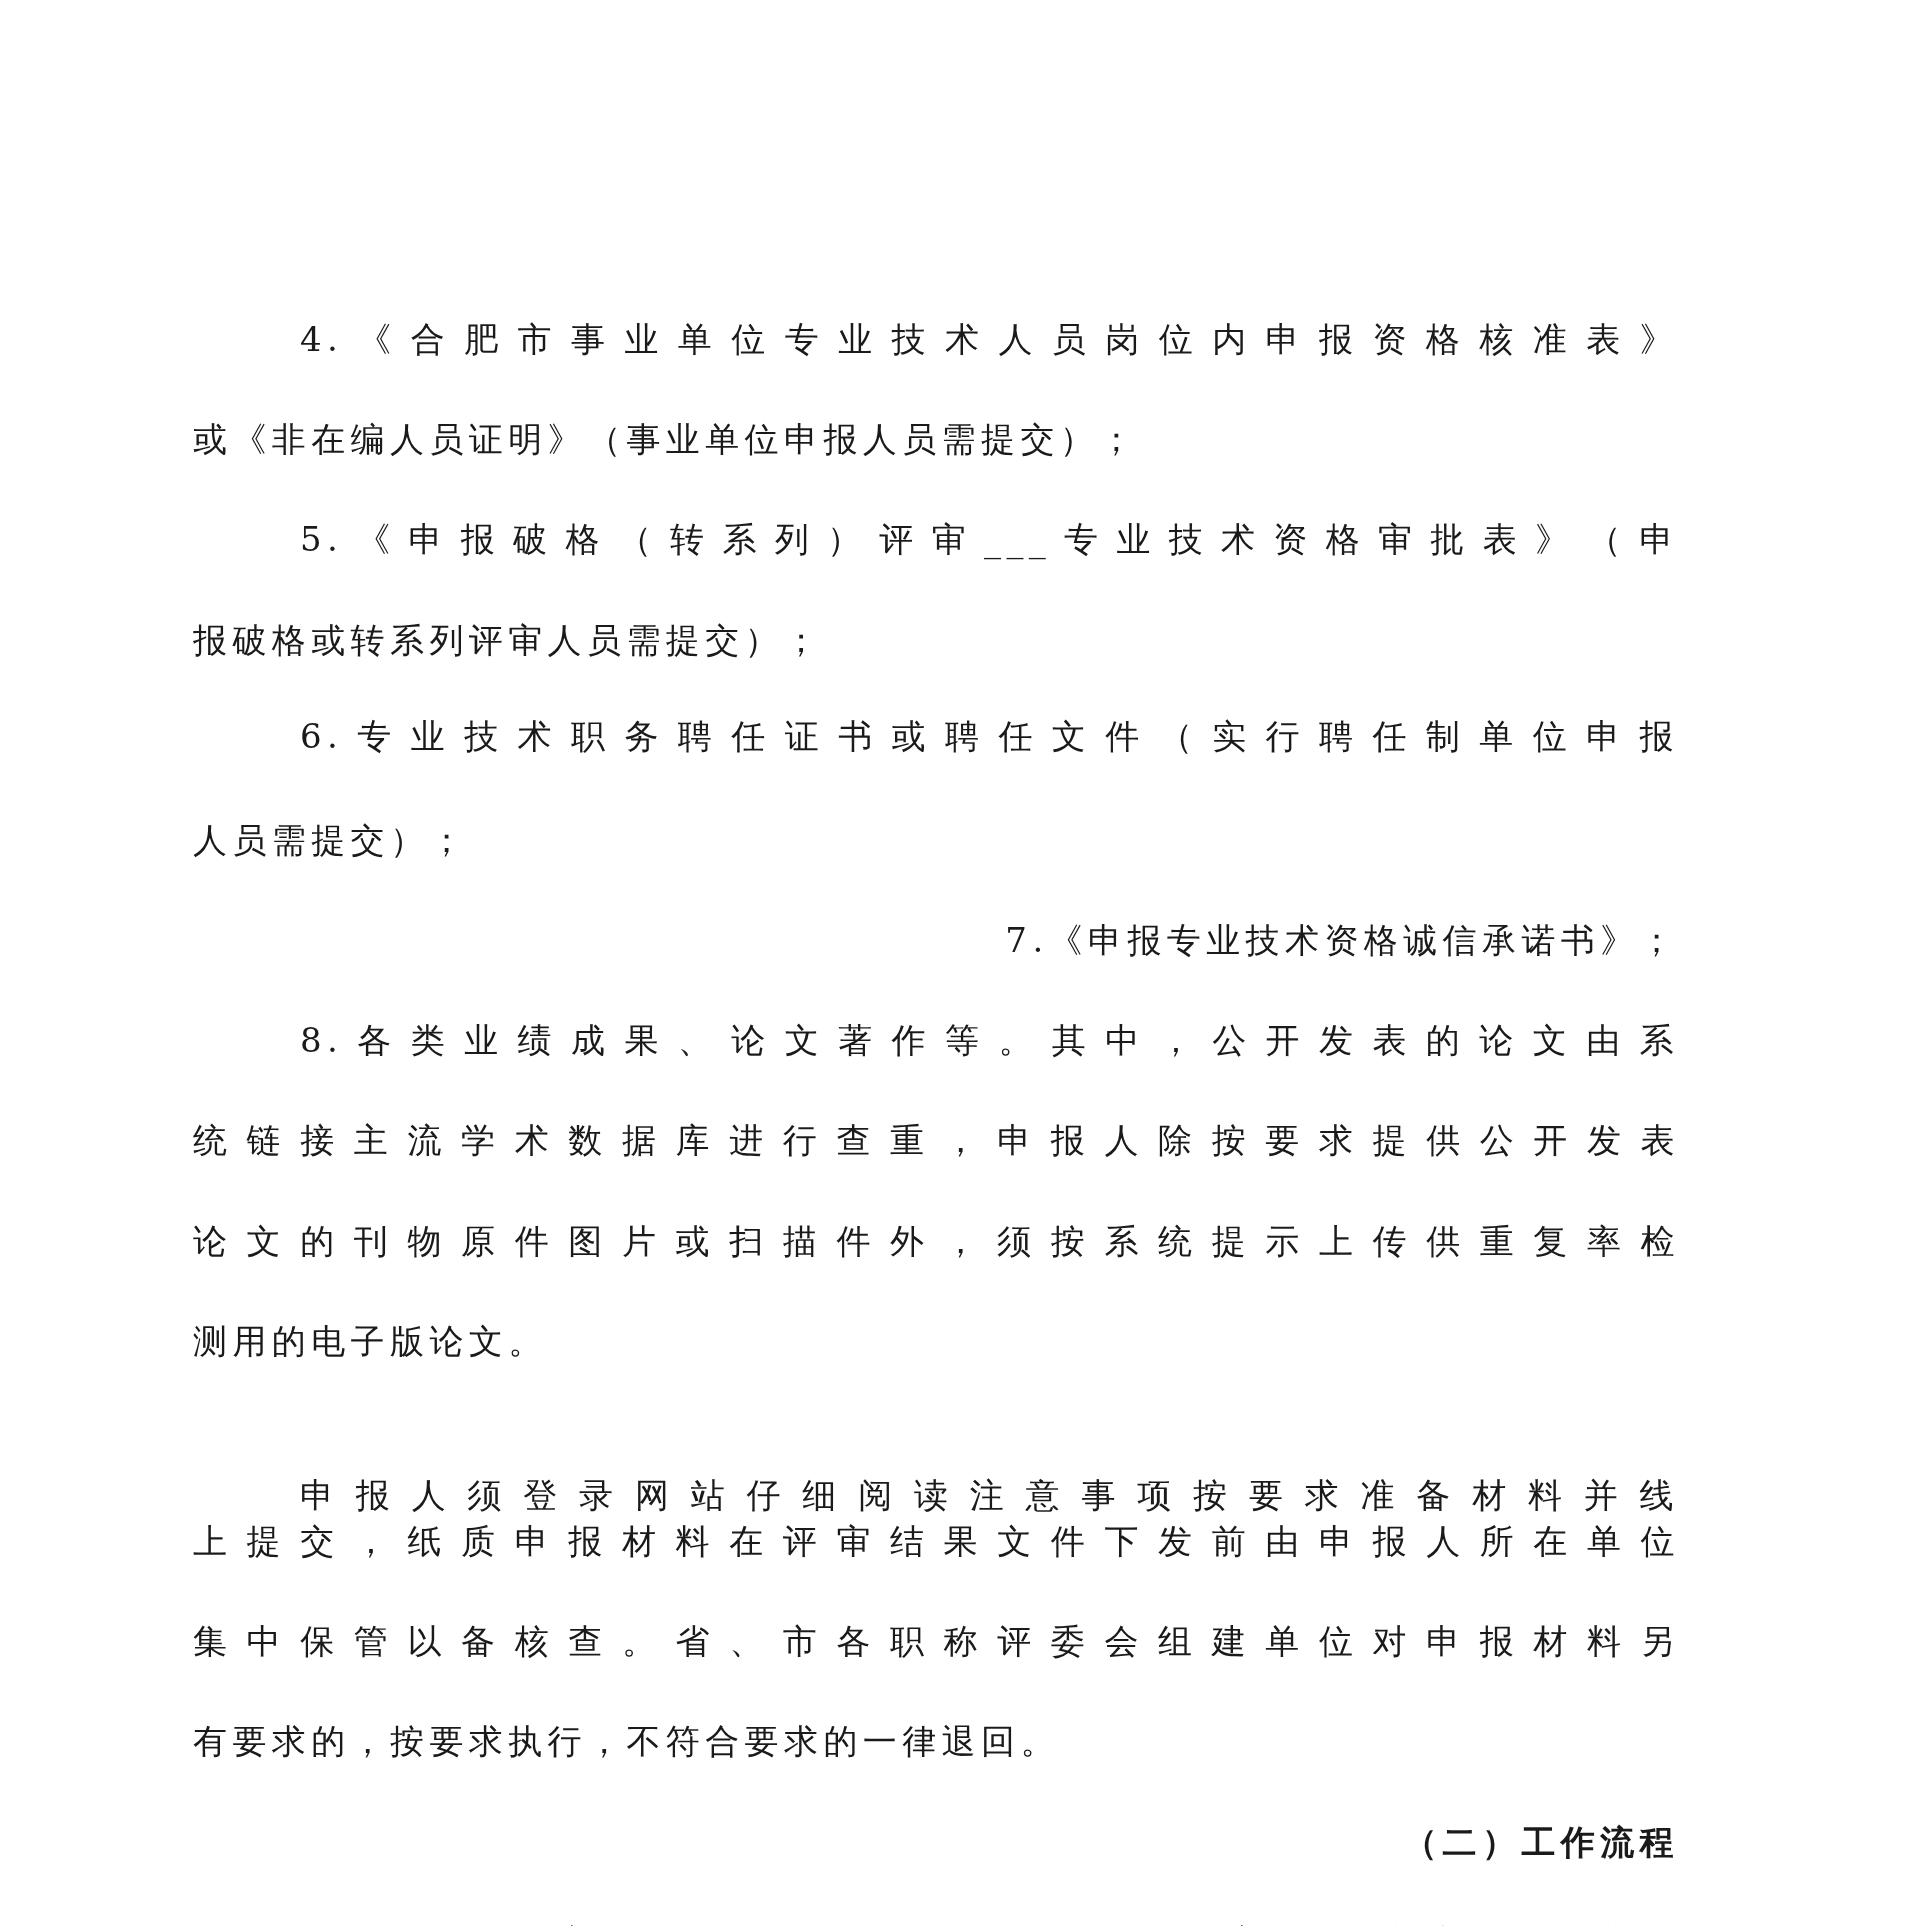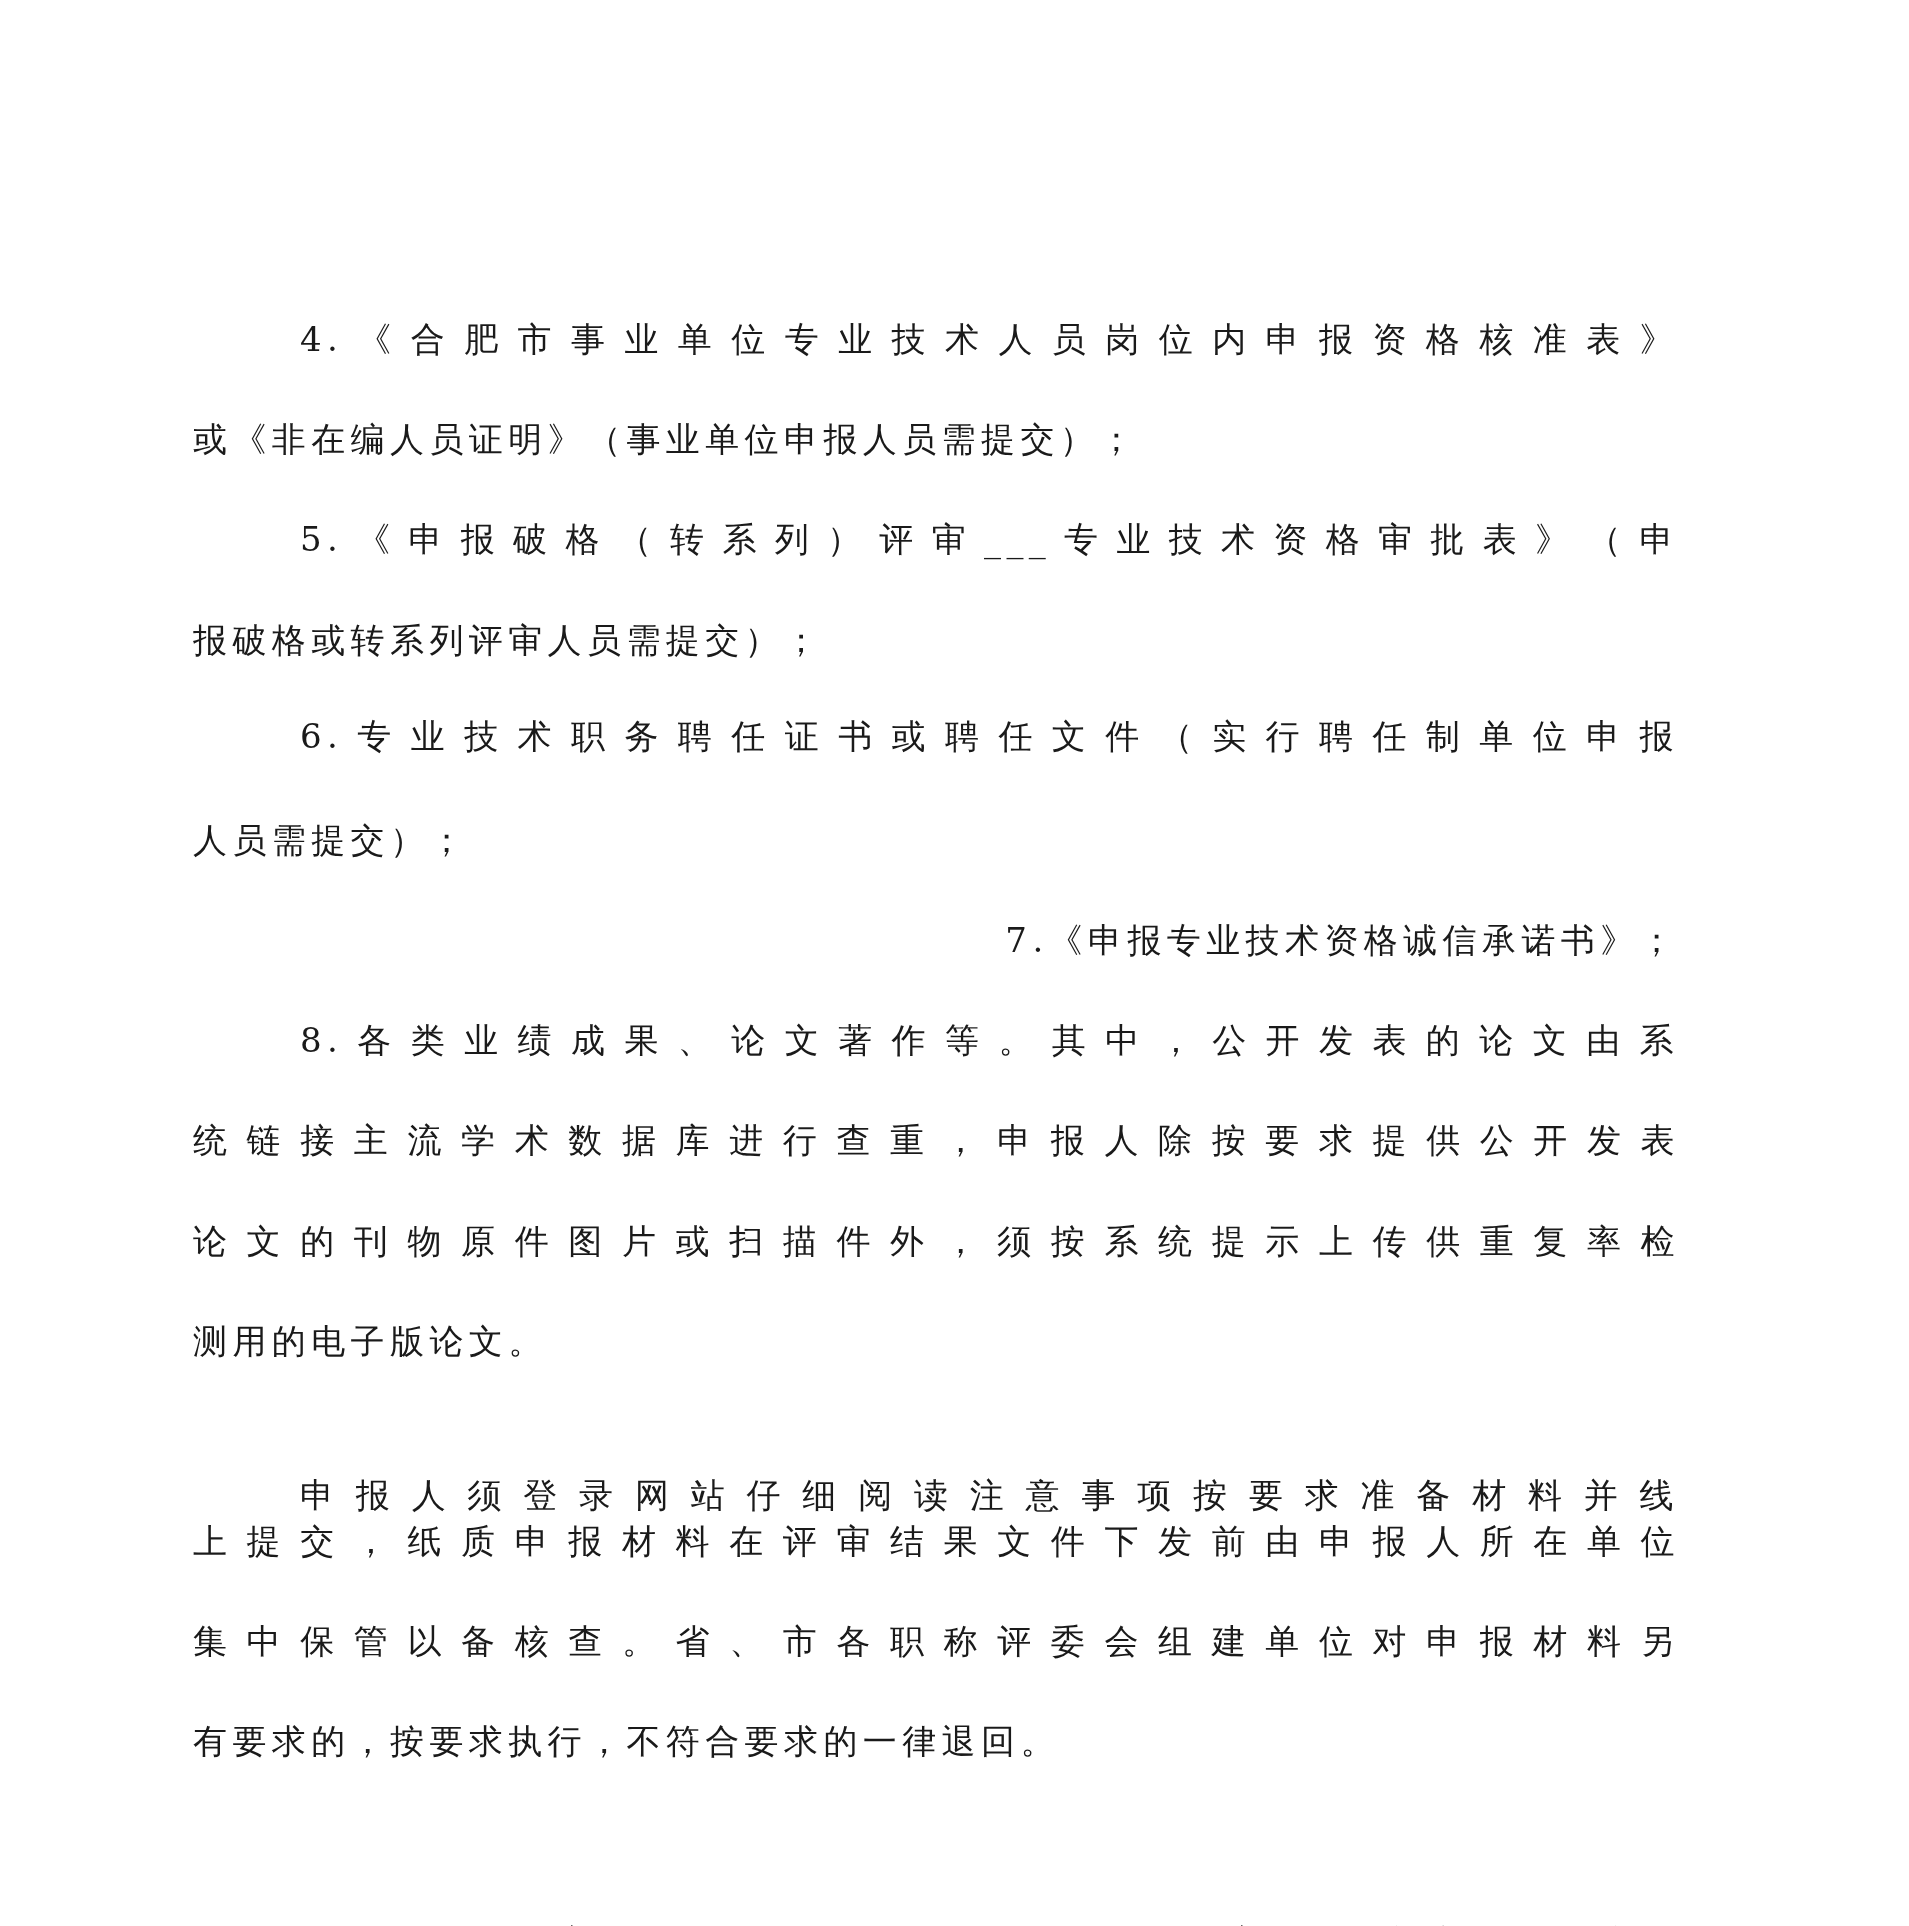"（二）工作流程" div.line { html: none -> <div>（二）工作流程</div> }
